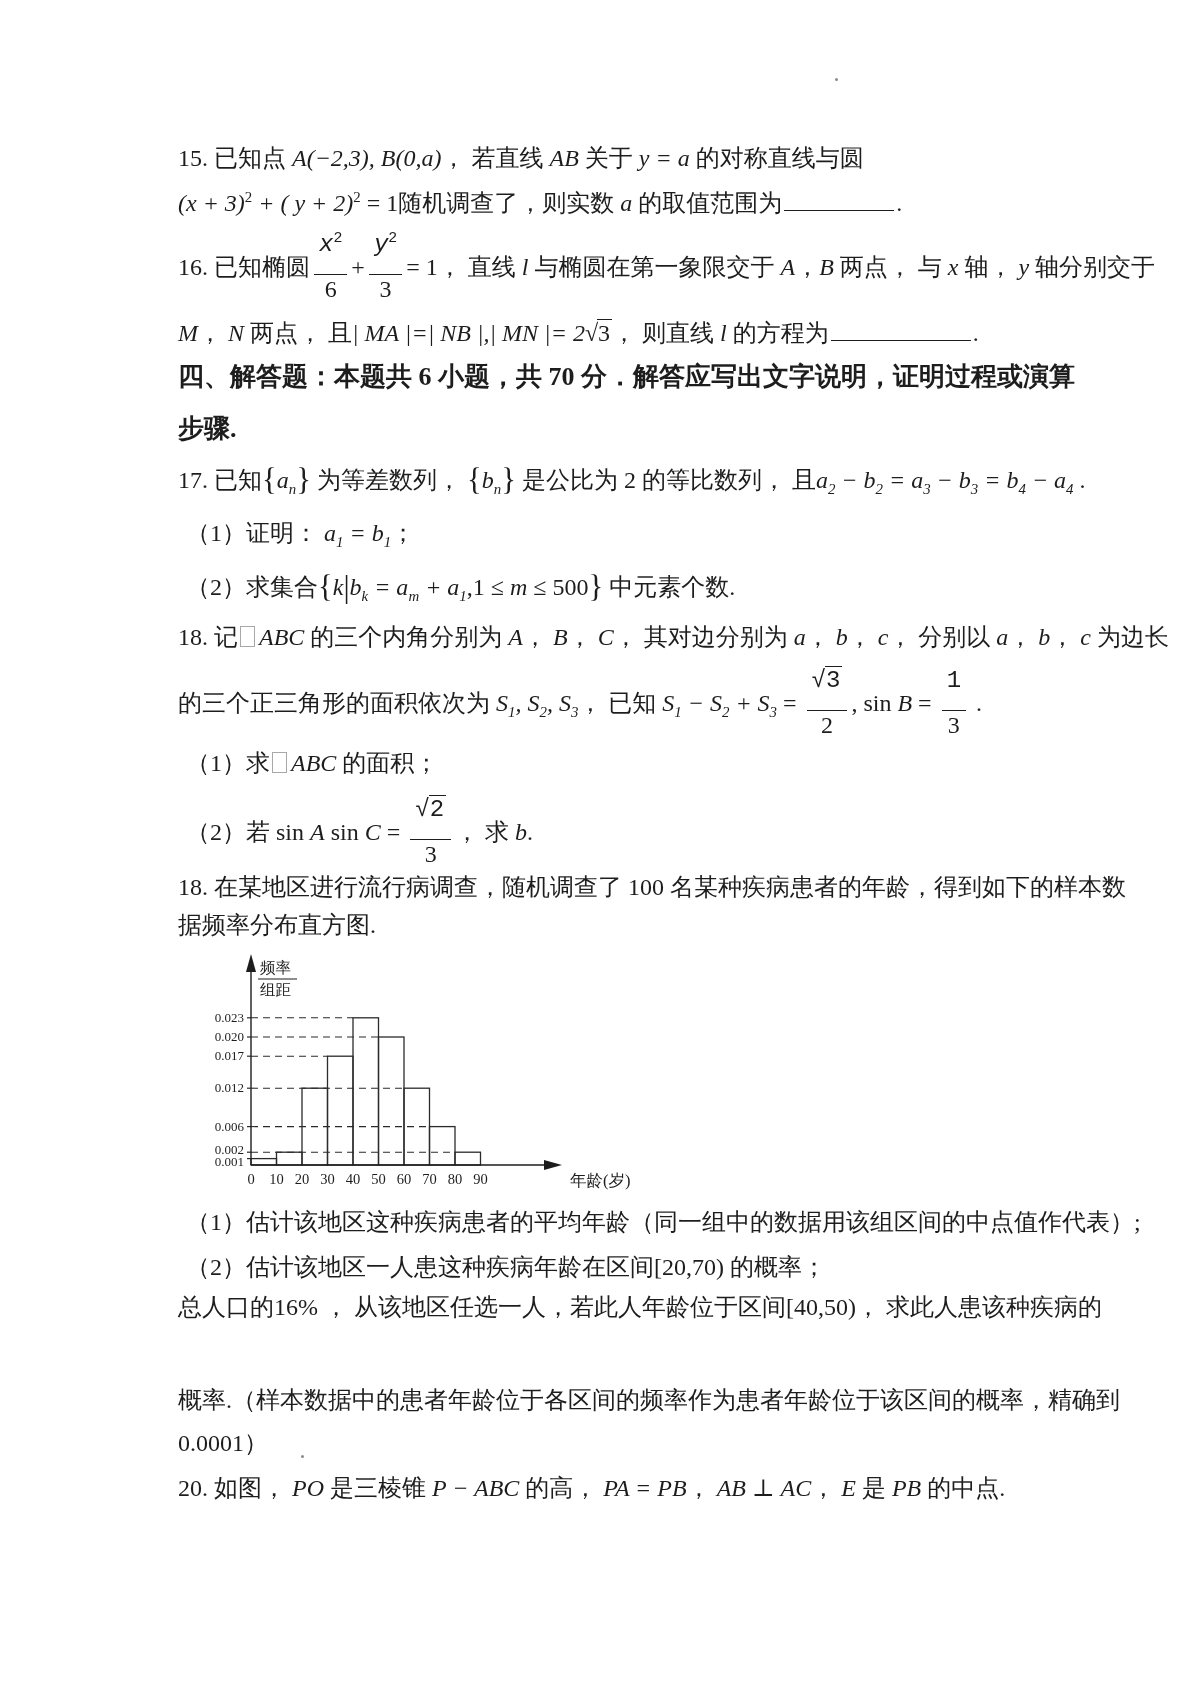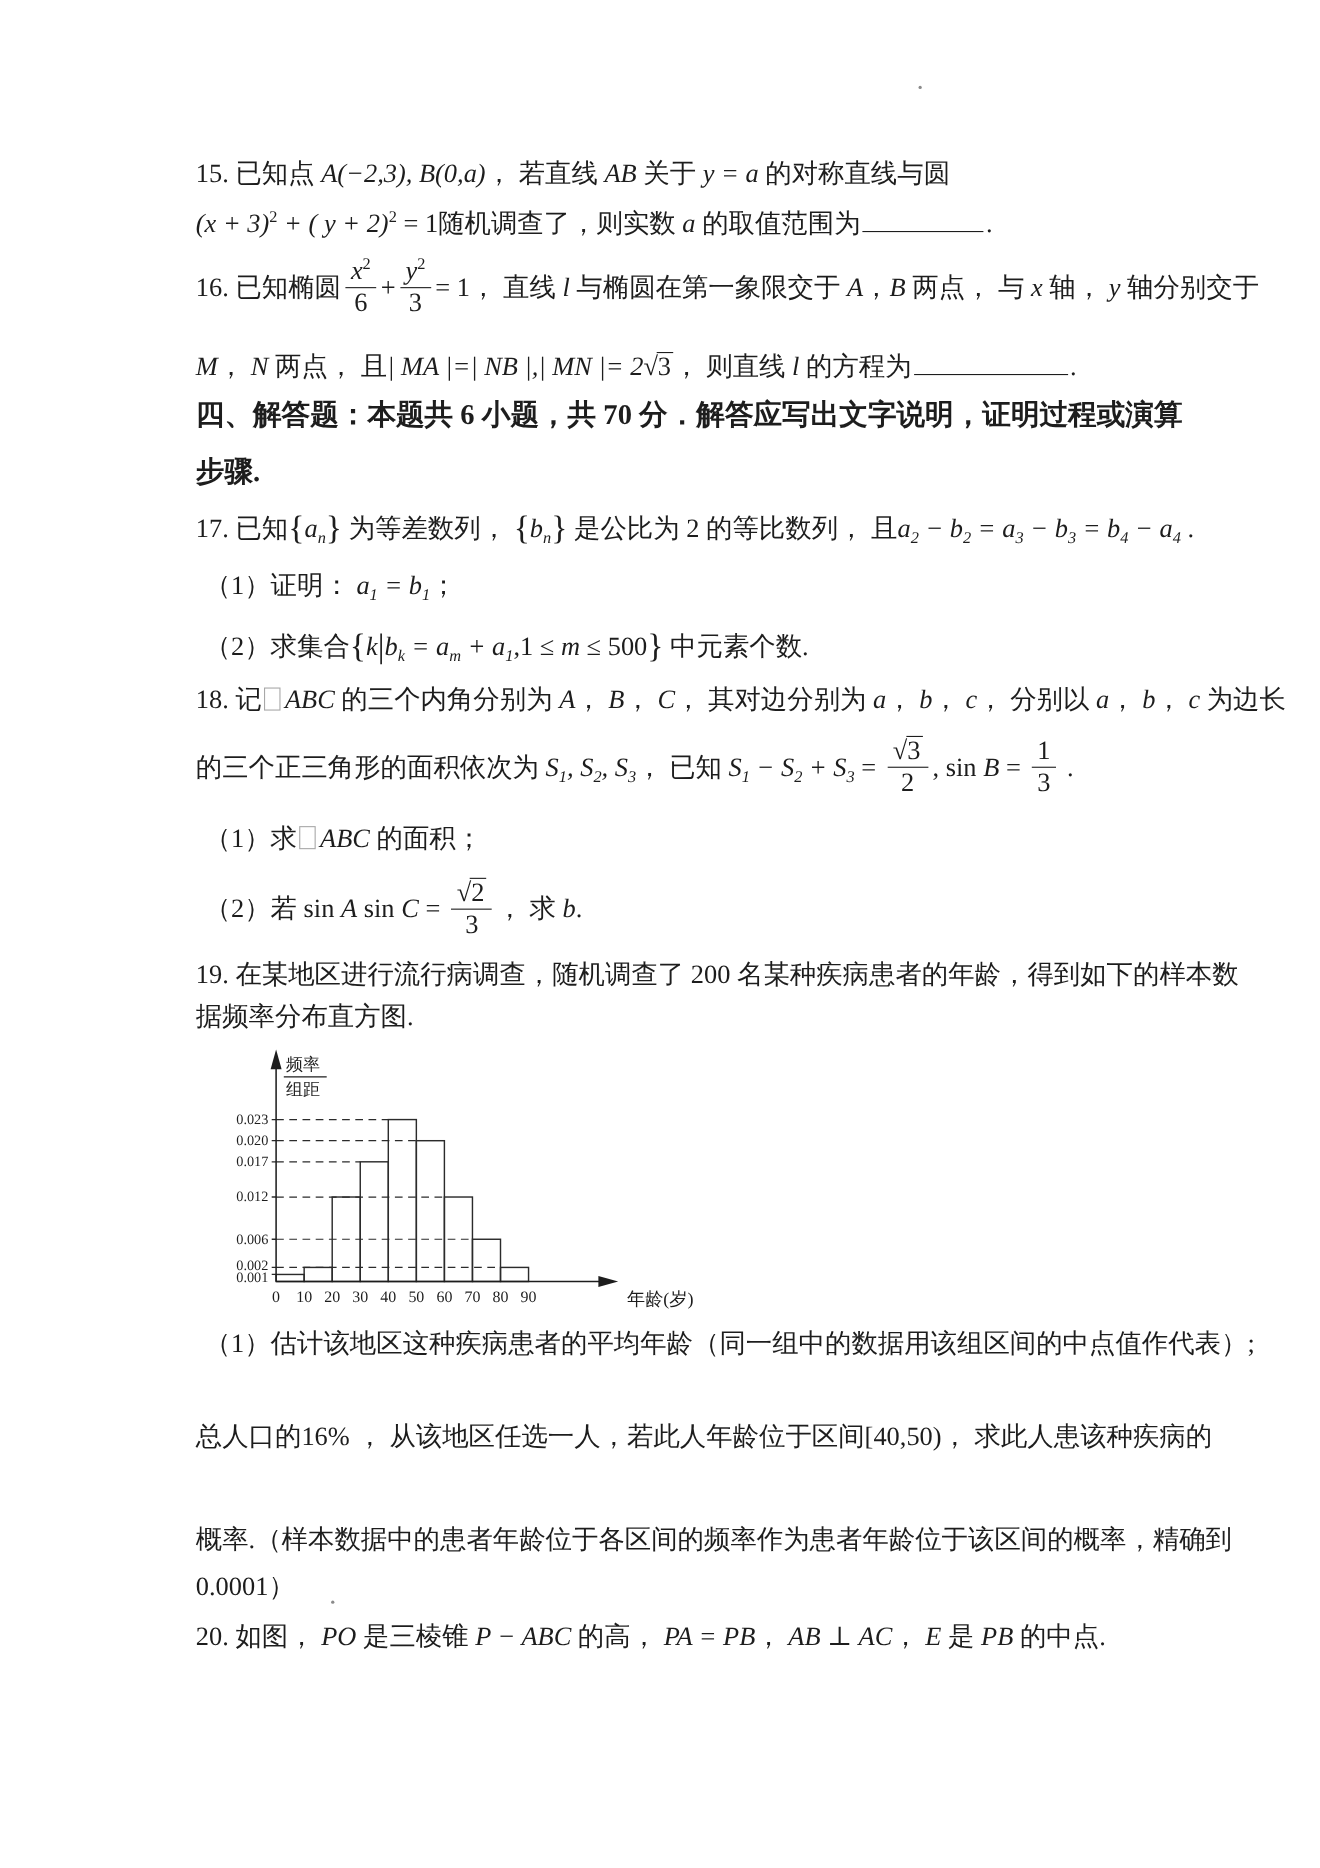"x2" .fnum { font-family: none -> Liberation Mono, monospace; padding: 0 5px 1px 5px -> 0 5px 16px 5px }
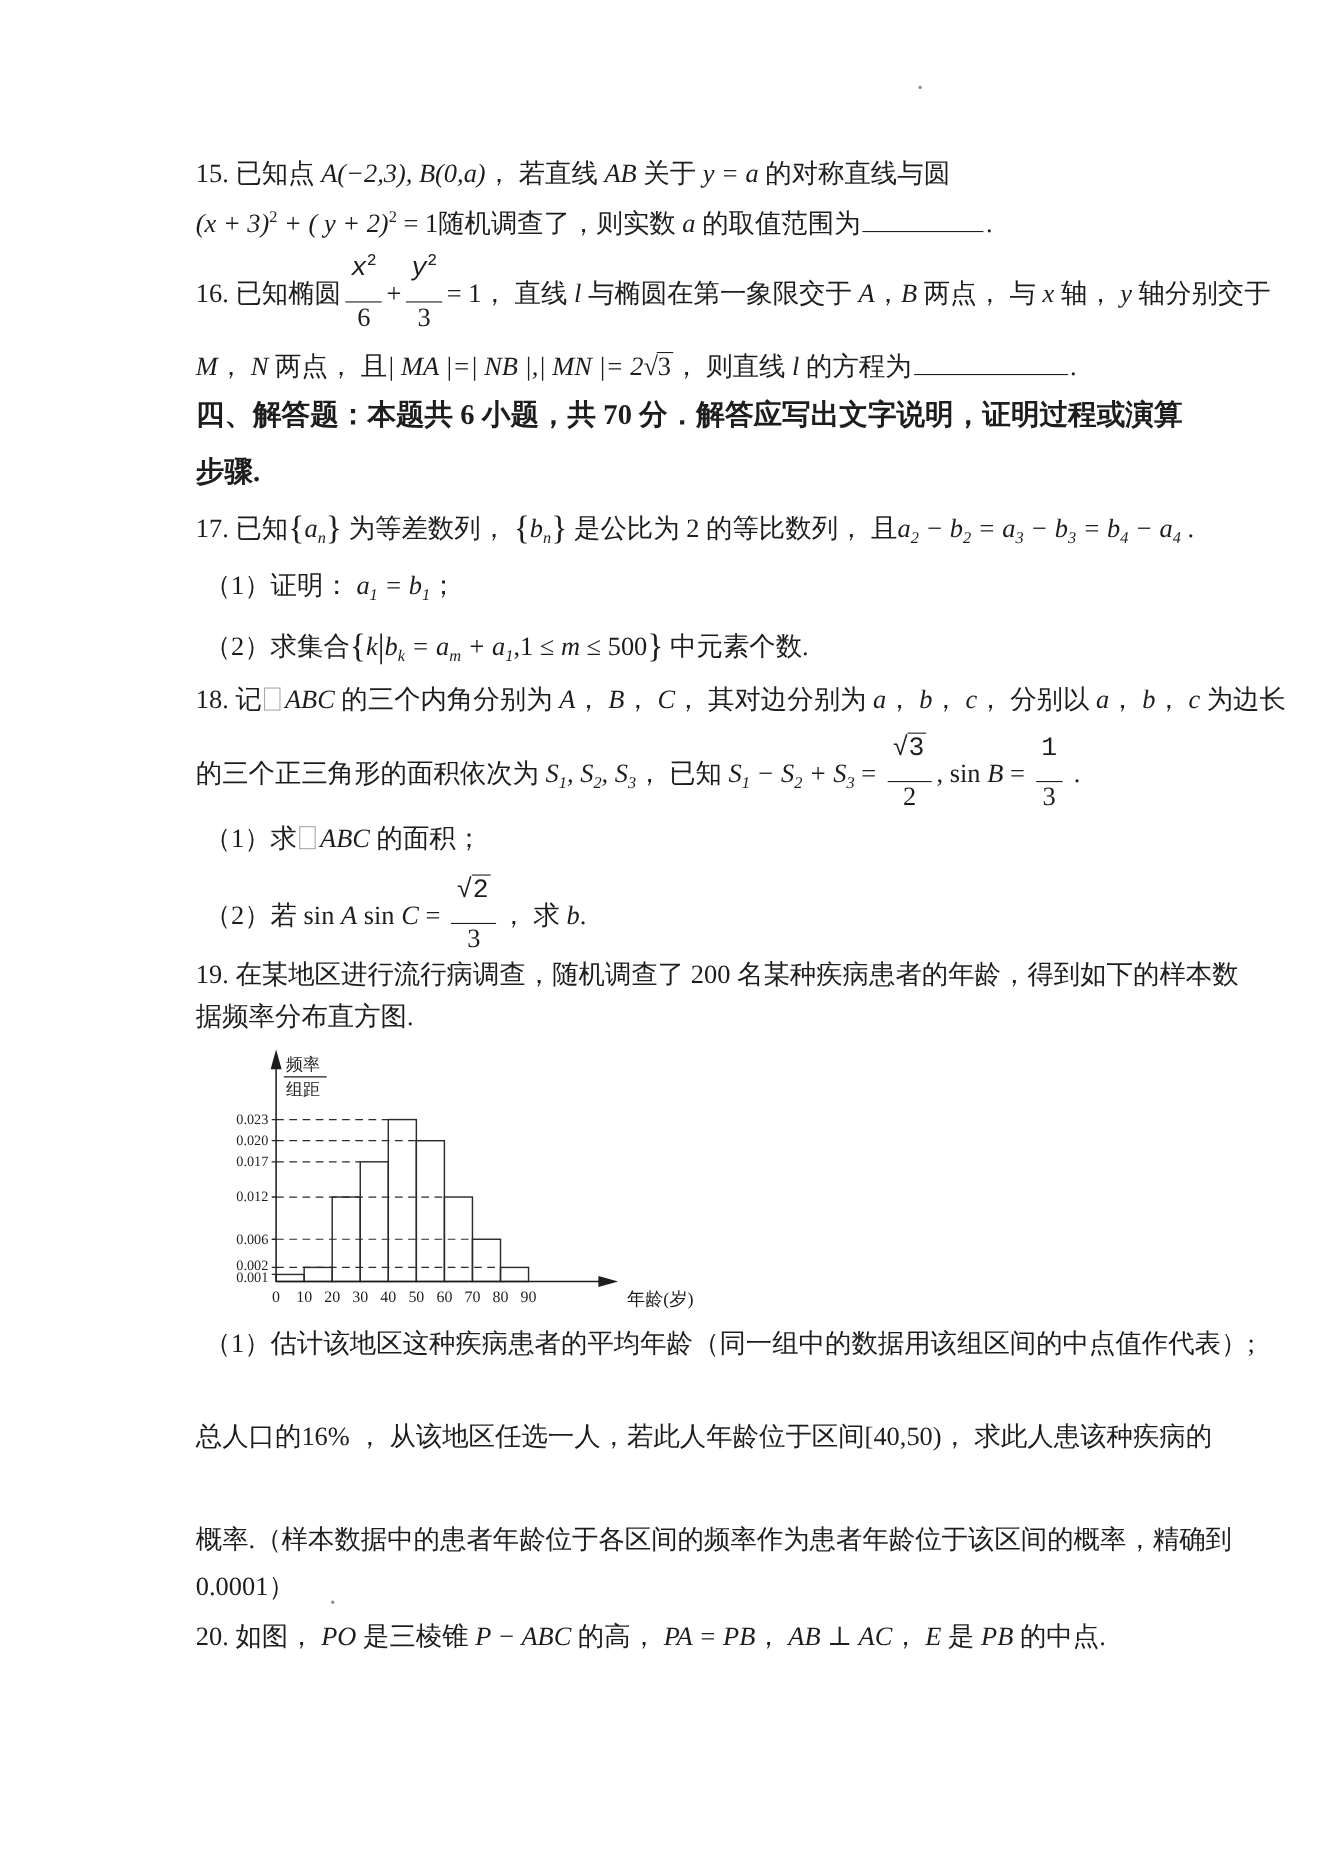"19. 在某地区进行流行病调查，随机调查了 200" div.line { text: 19. 在某地区进行流行病调查，随机调查了 200 -> 18. 在某地区进行流行病调查，随机调查了 100 }
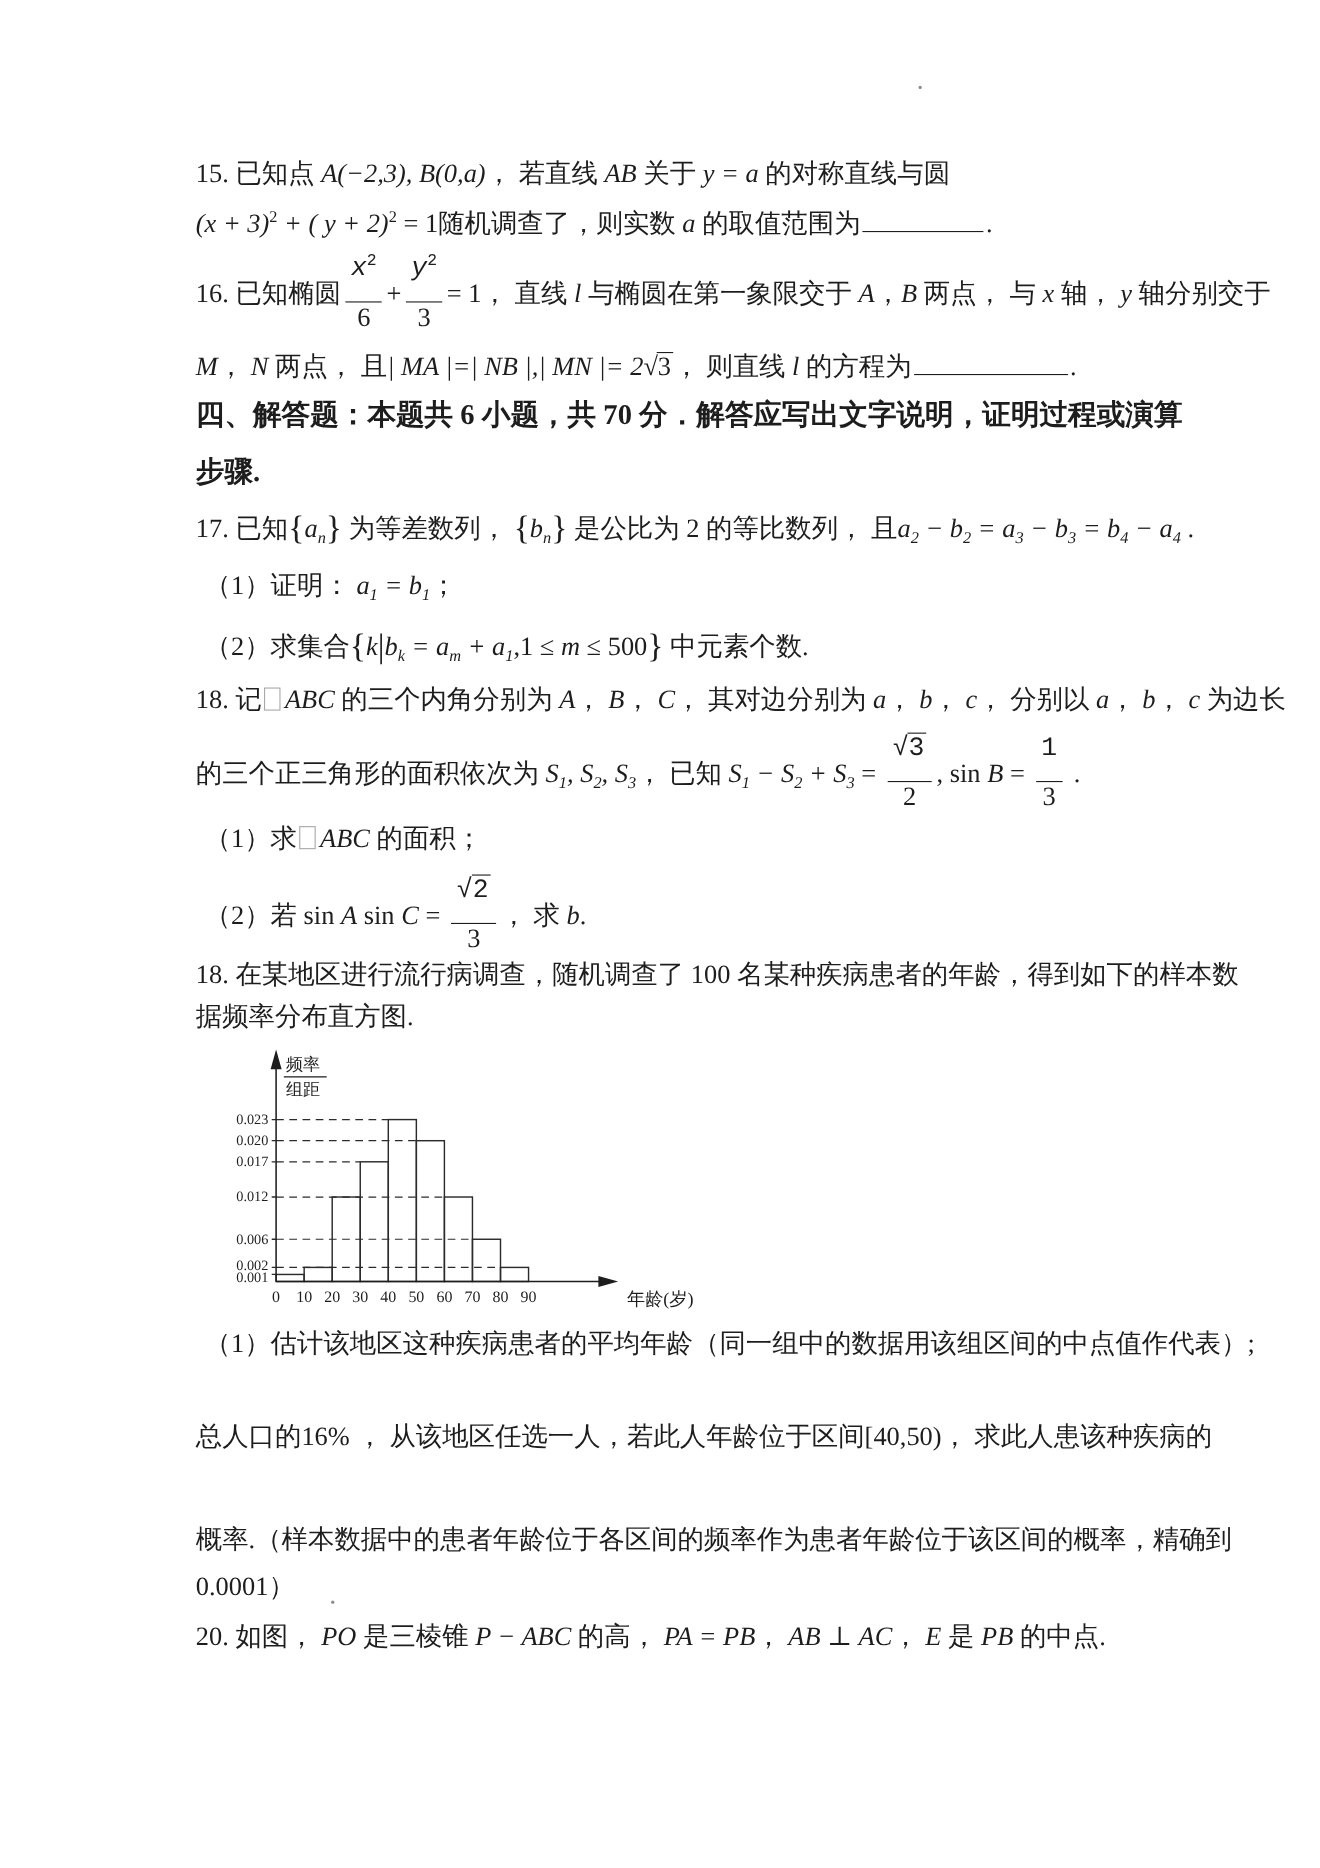"（2）估计该地区一人患这种疾病年龄在区间[20,70) 的概率；" div.line { html: none -> <div>（2）估计该地区一人患这种疾病年龄在区间[20,70) 的概率；</div> }
